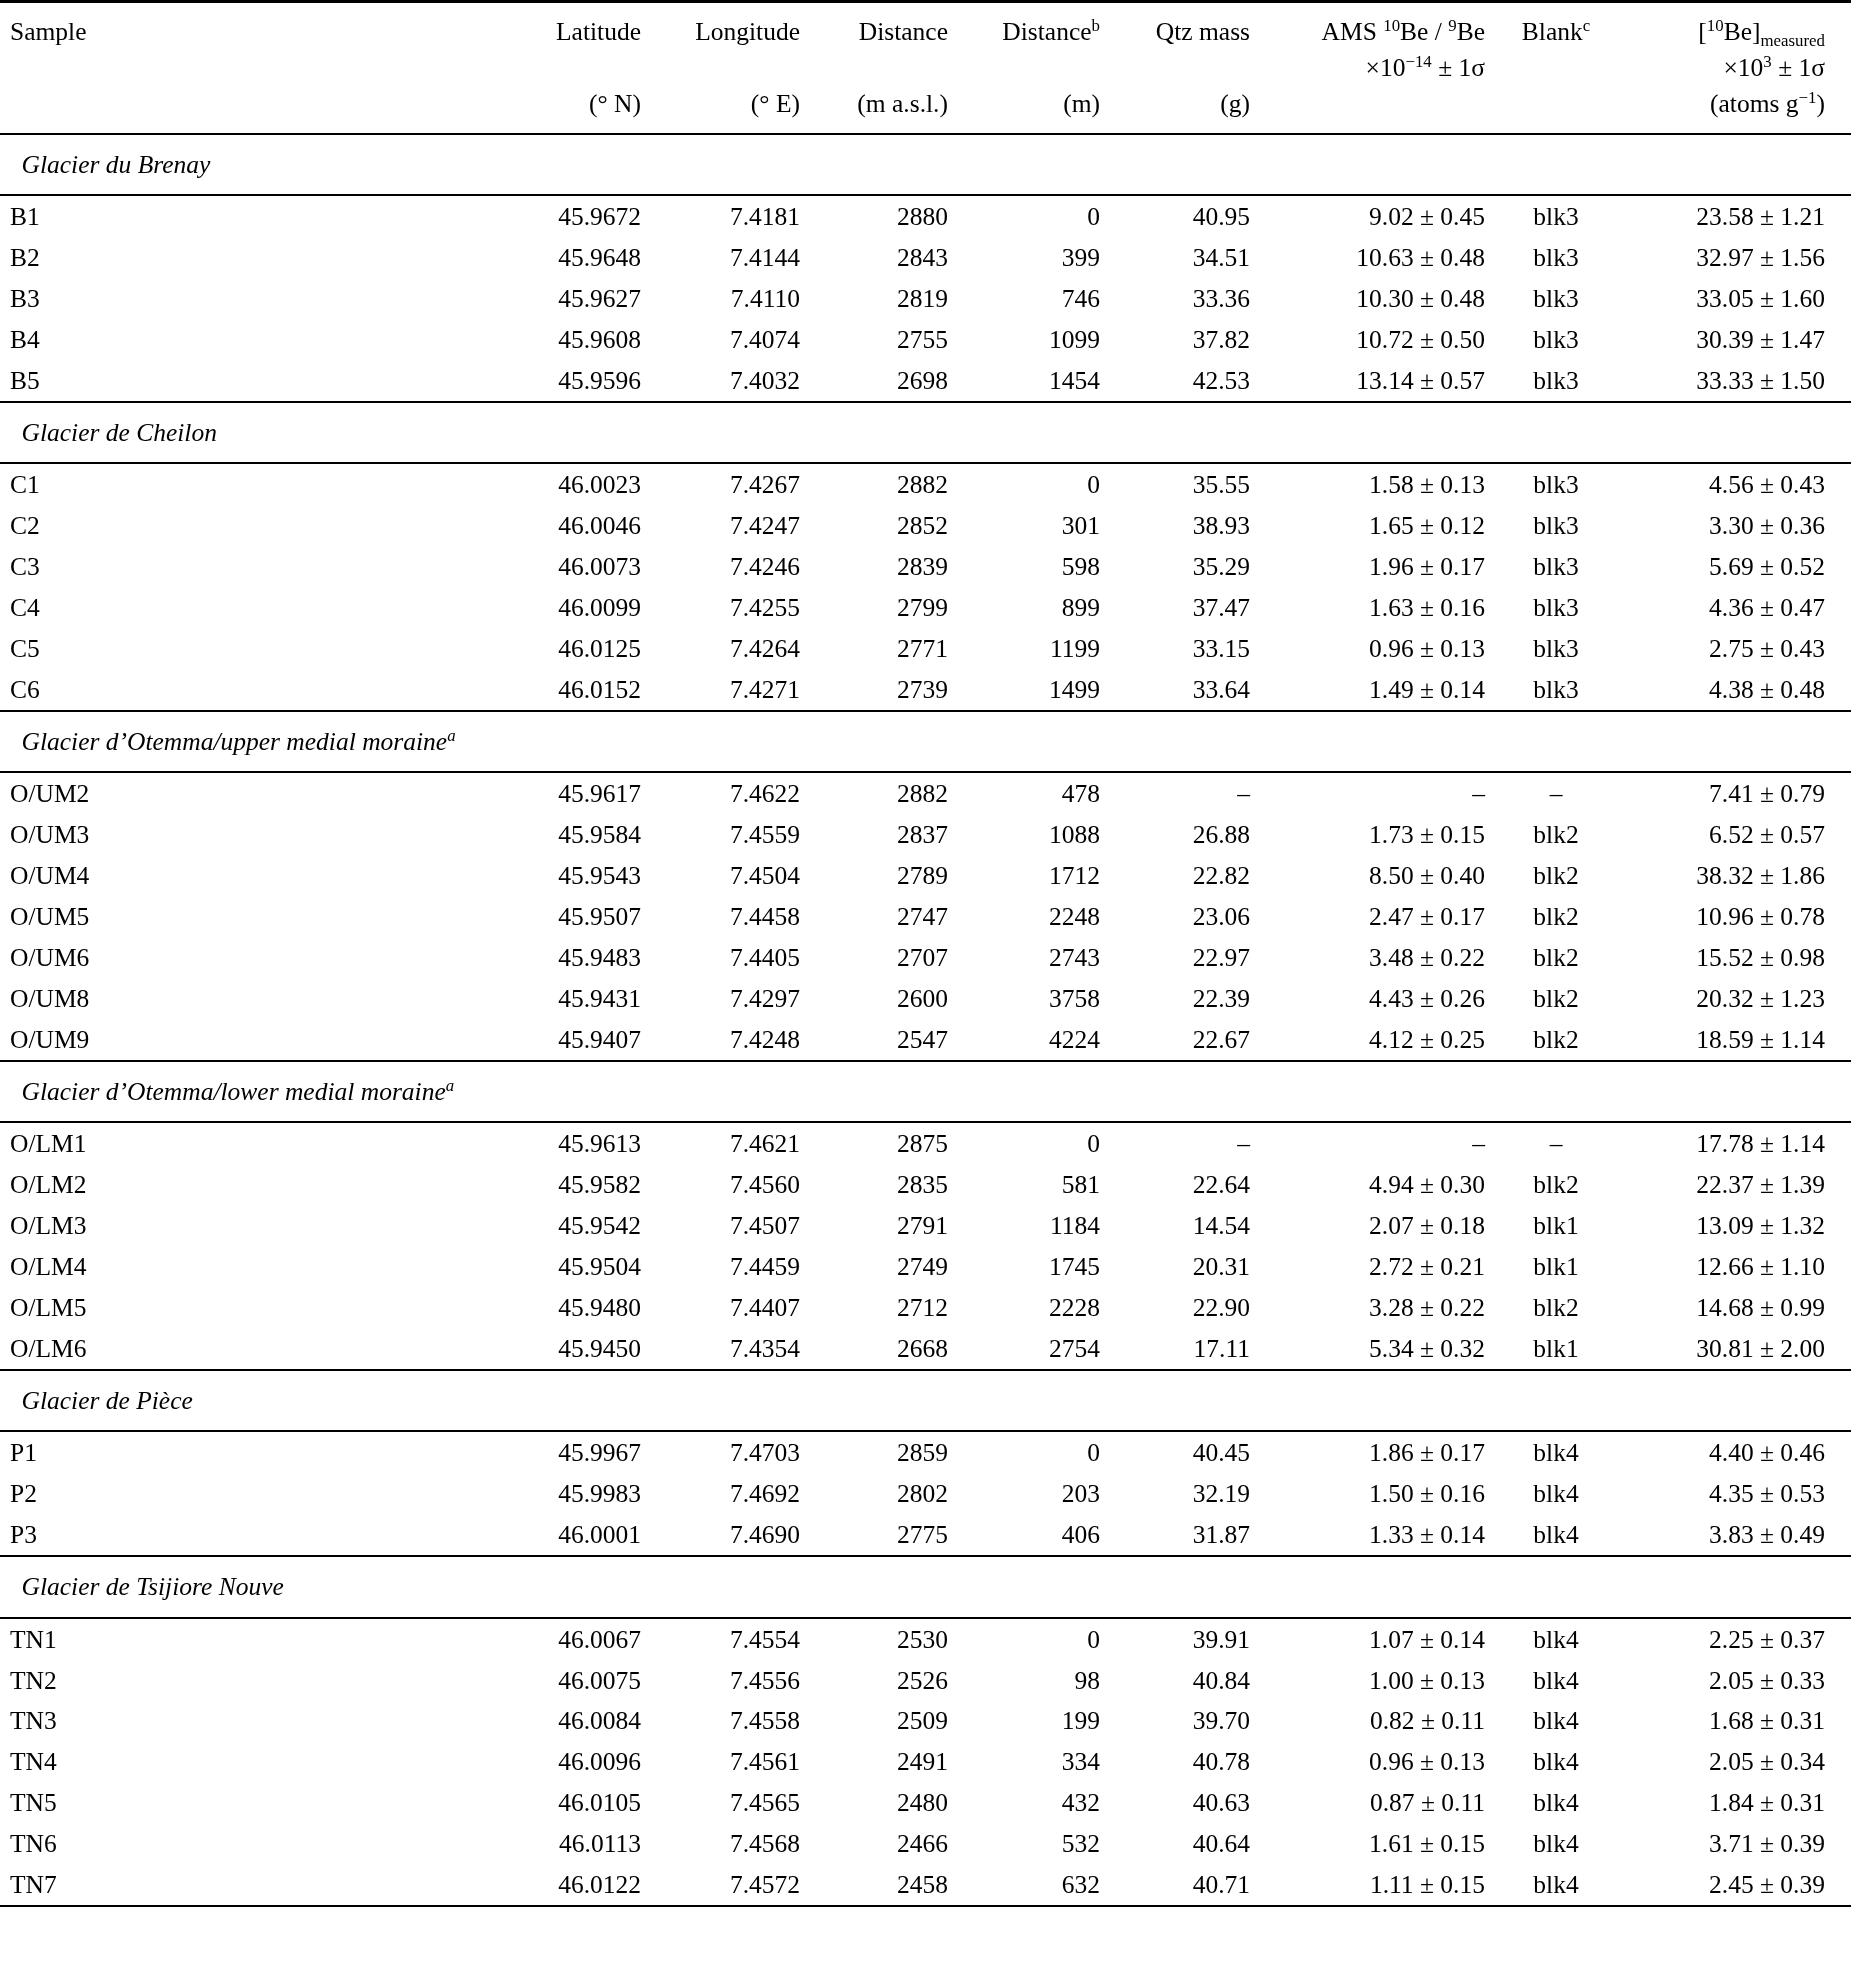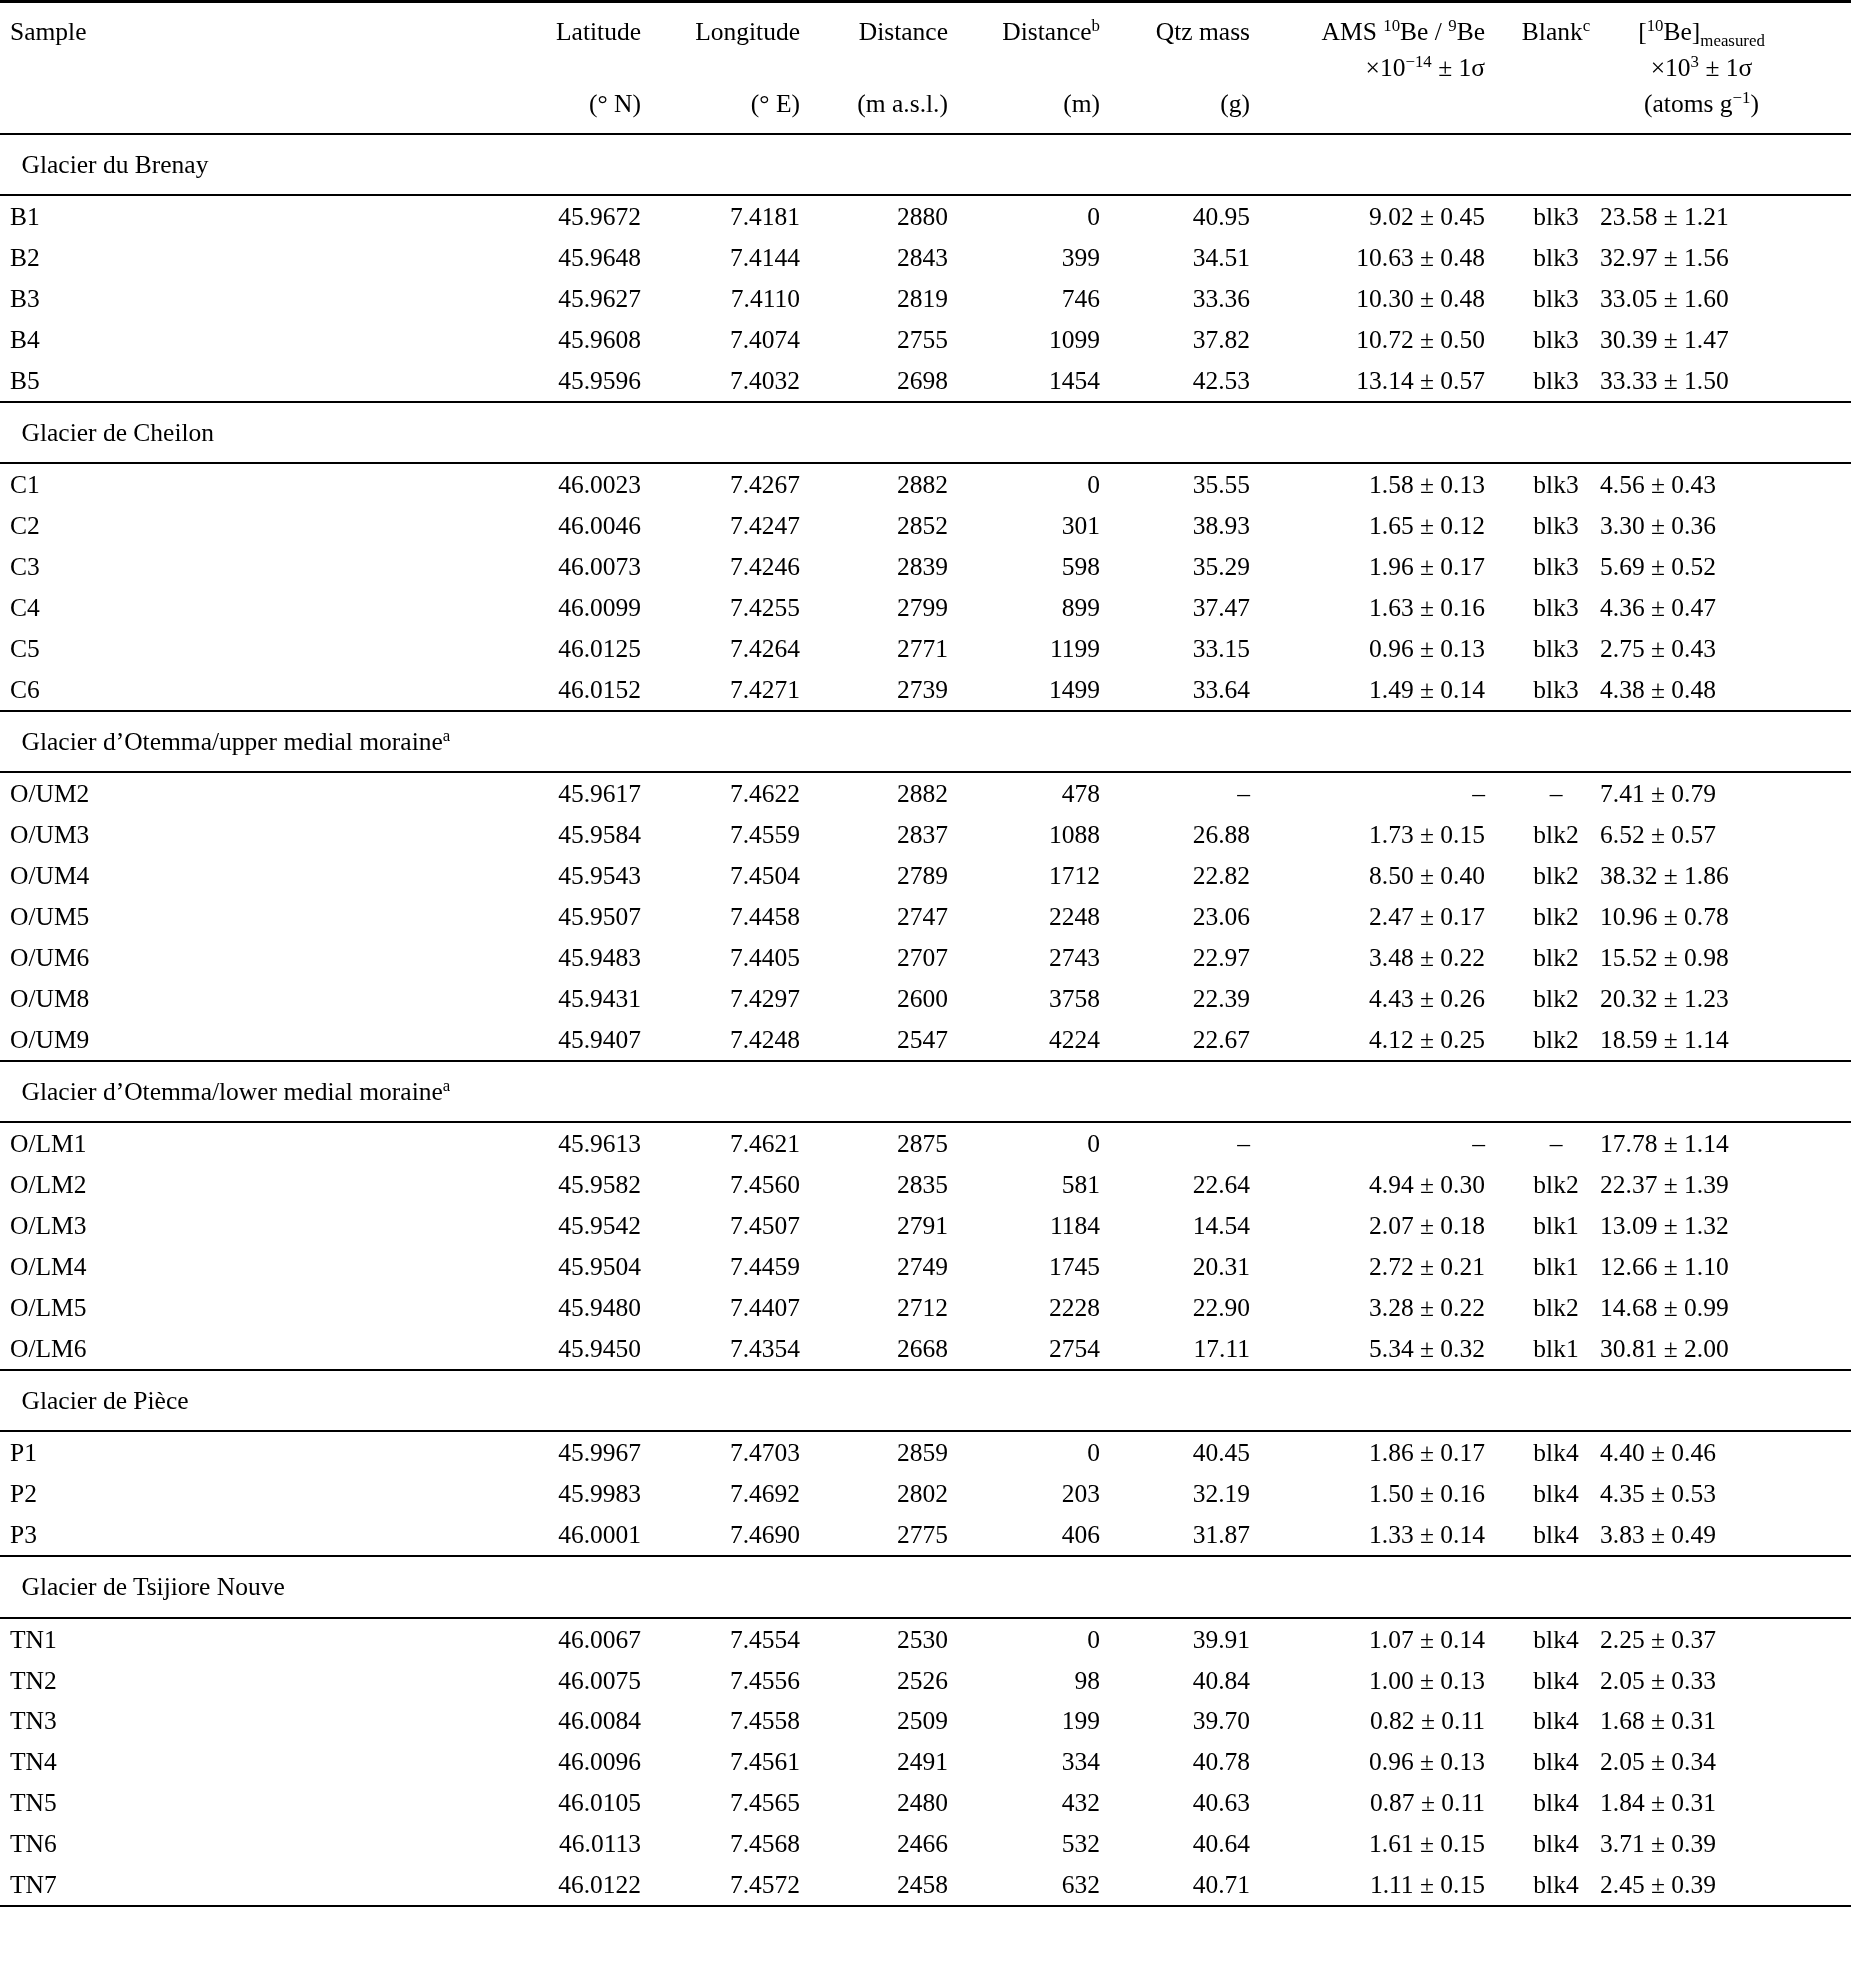"[10Be]measured" .c8 { padding-right: 49px -> 27px; text-align: none -> right }
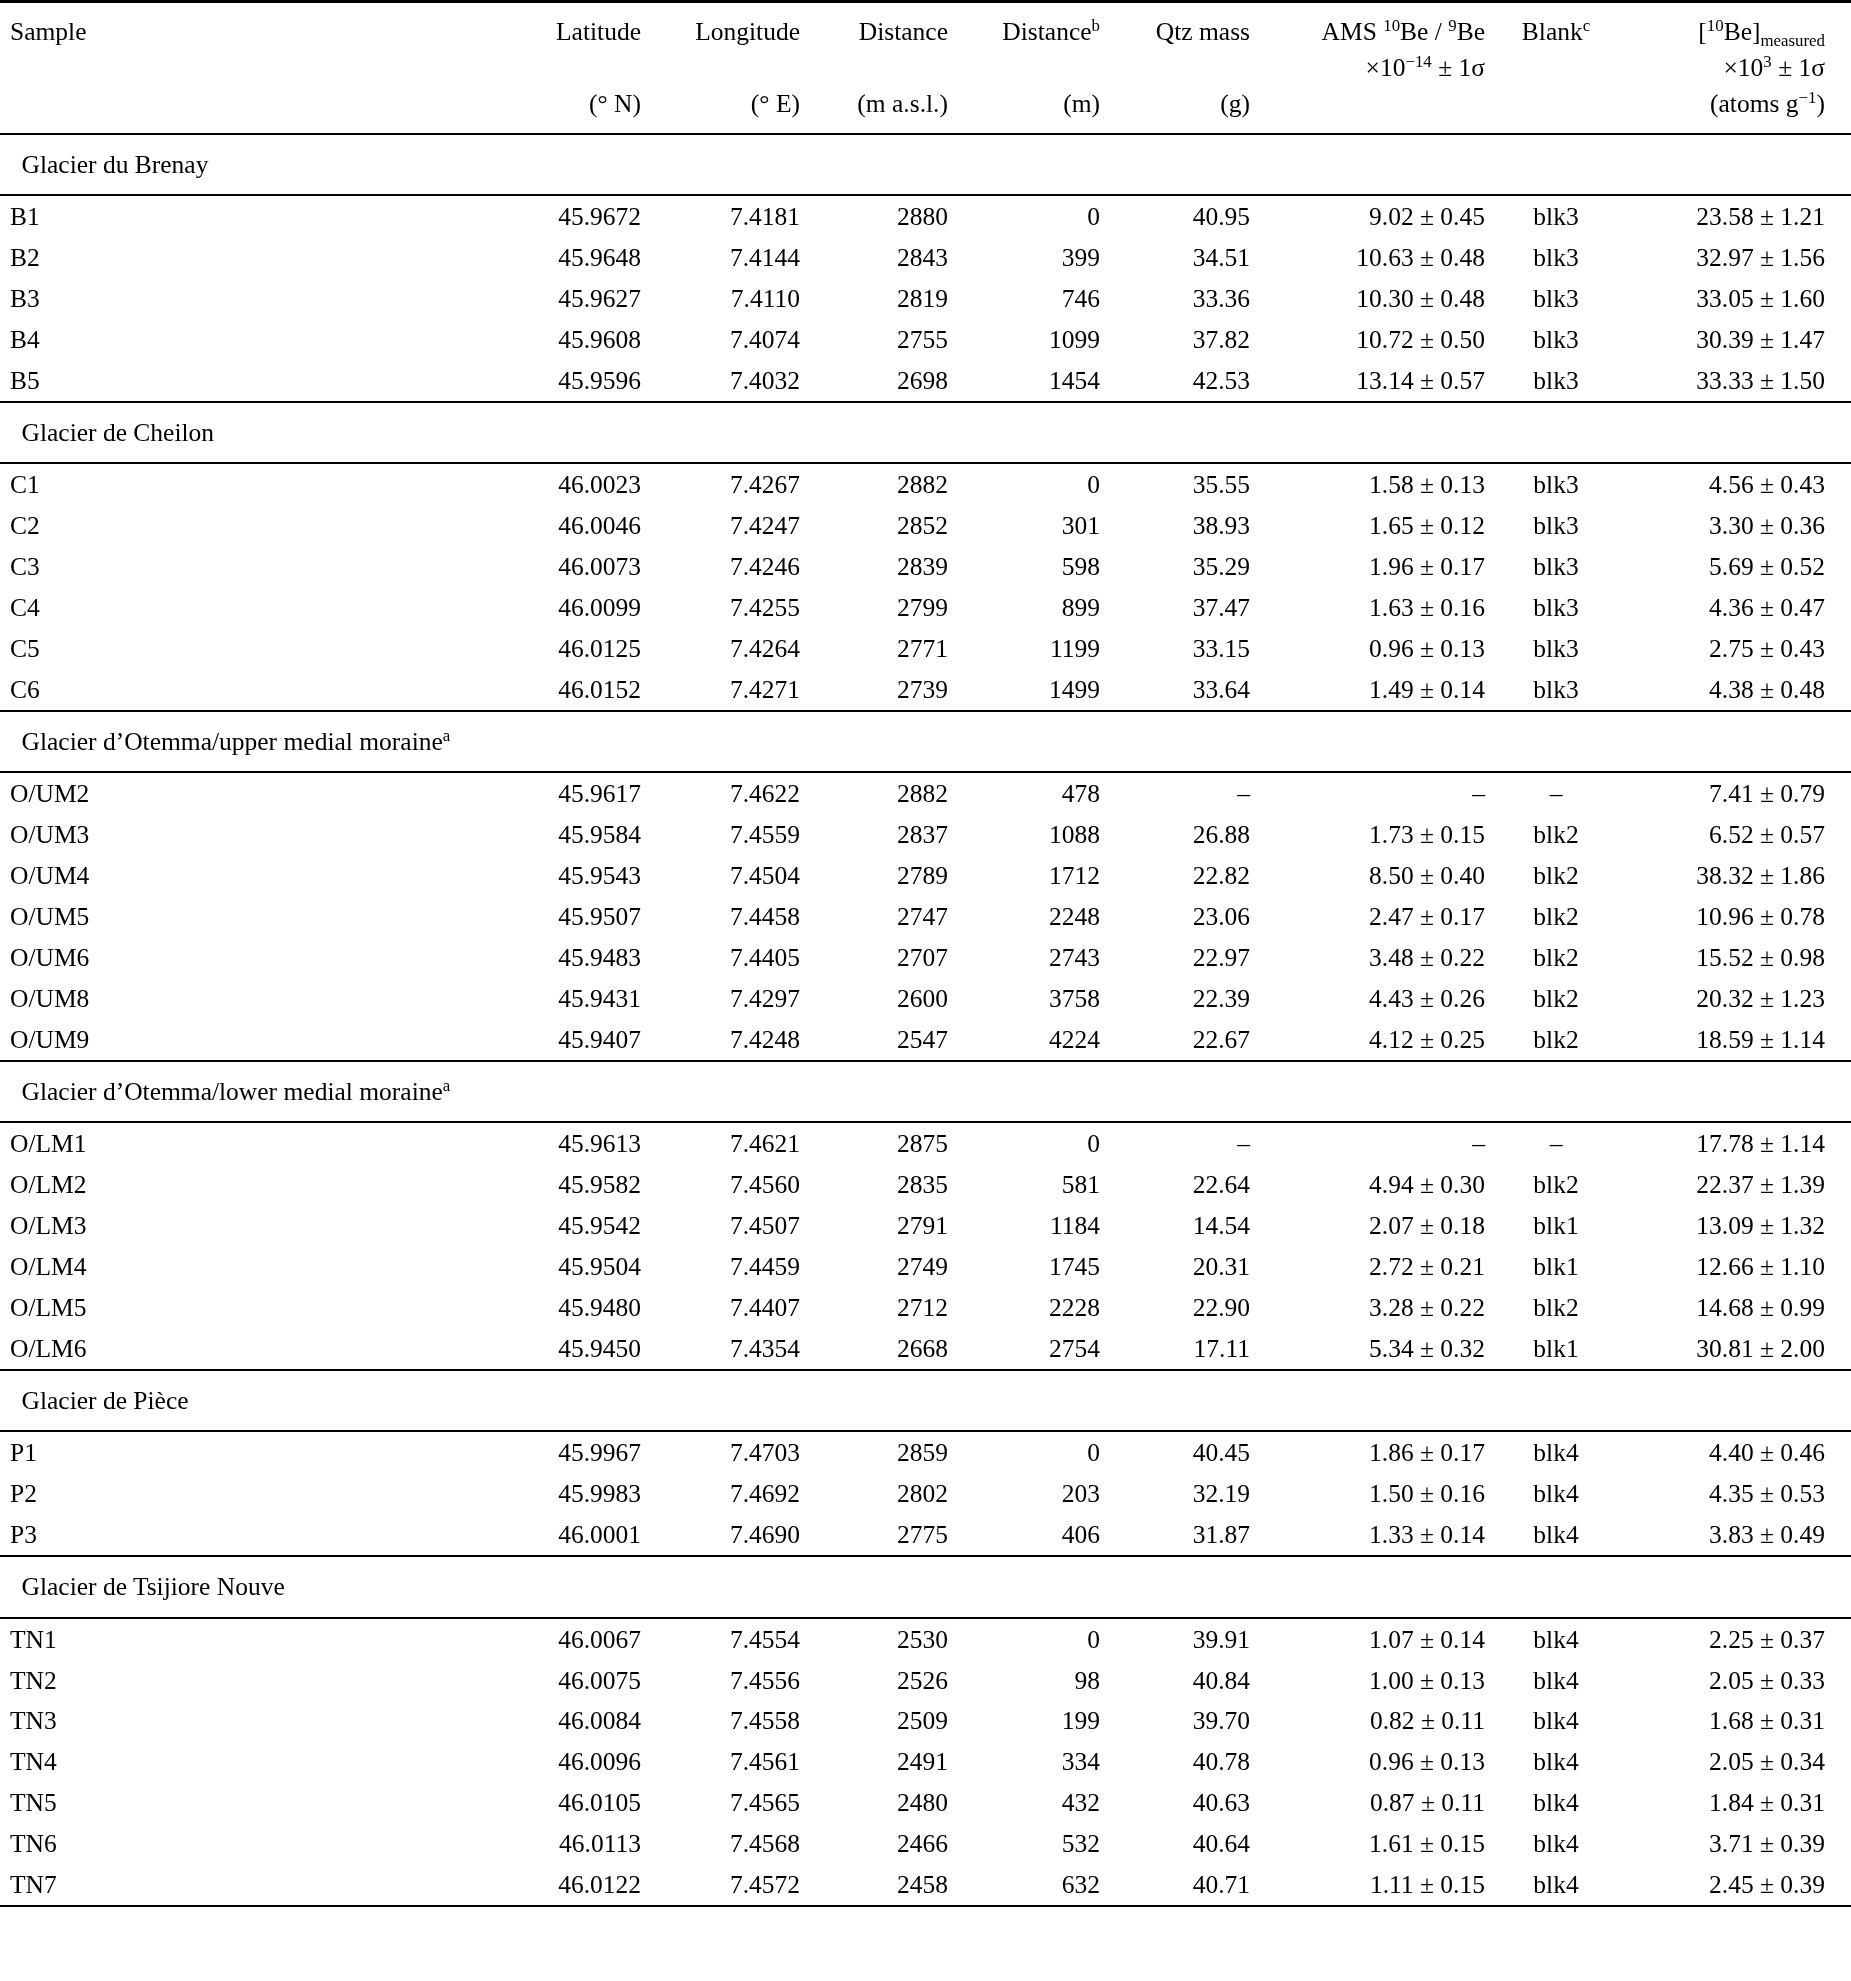"Glacier du Brenay" tr.section-row td { font-style: none -> italic }
